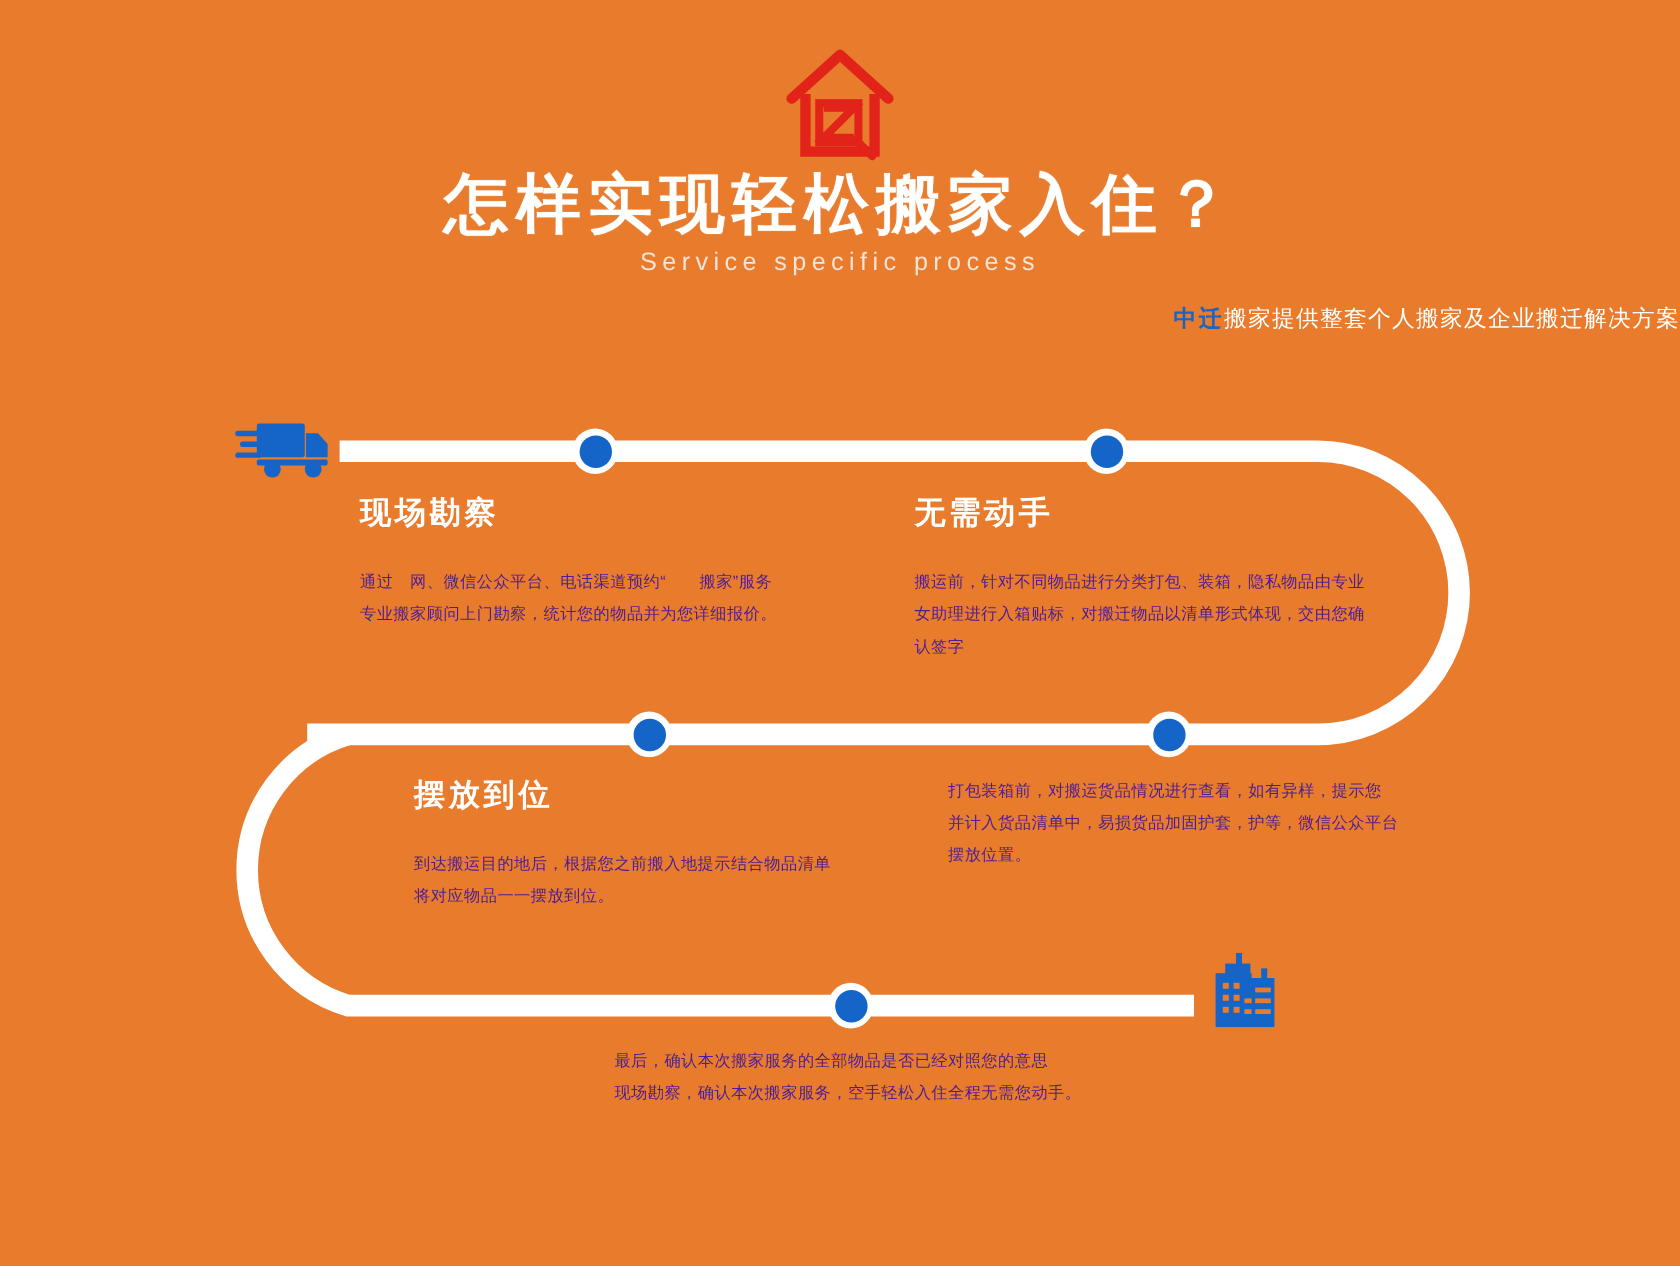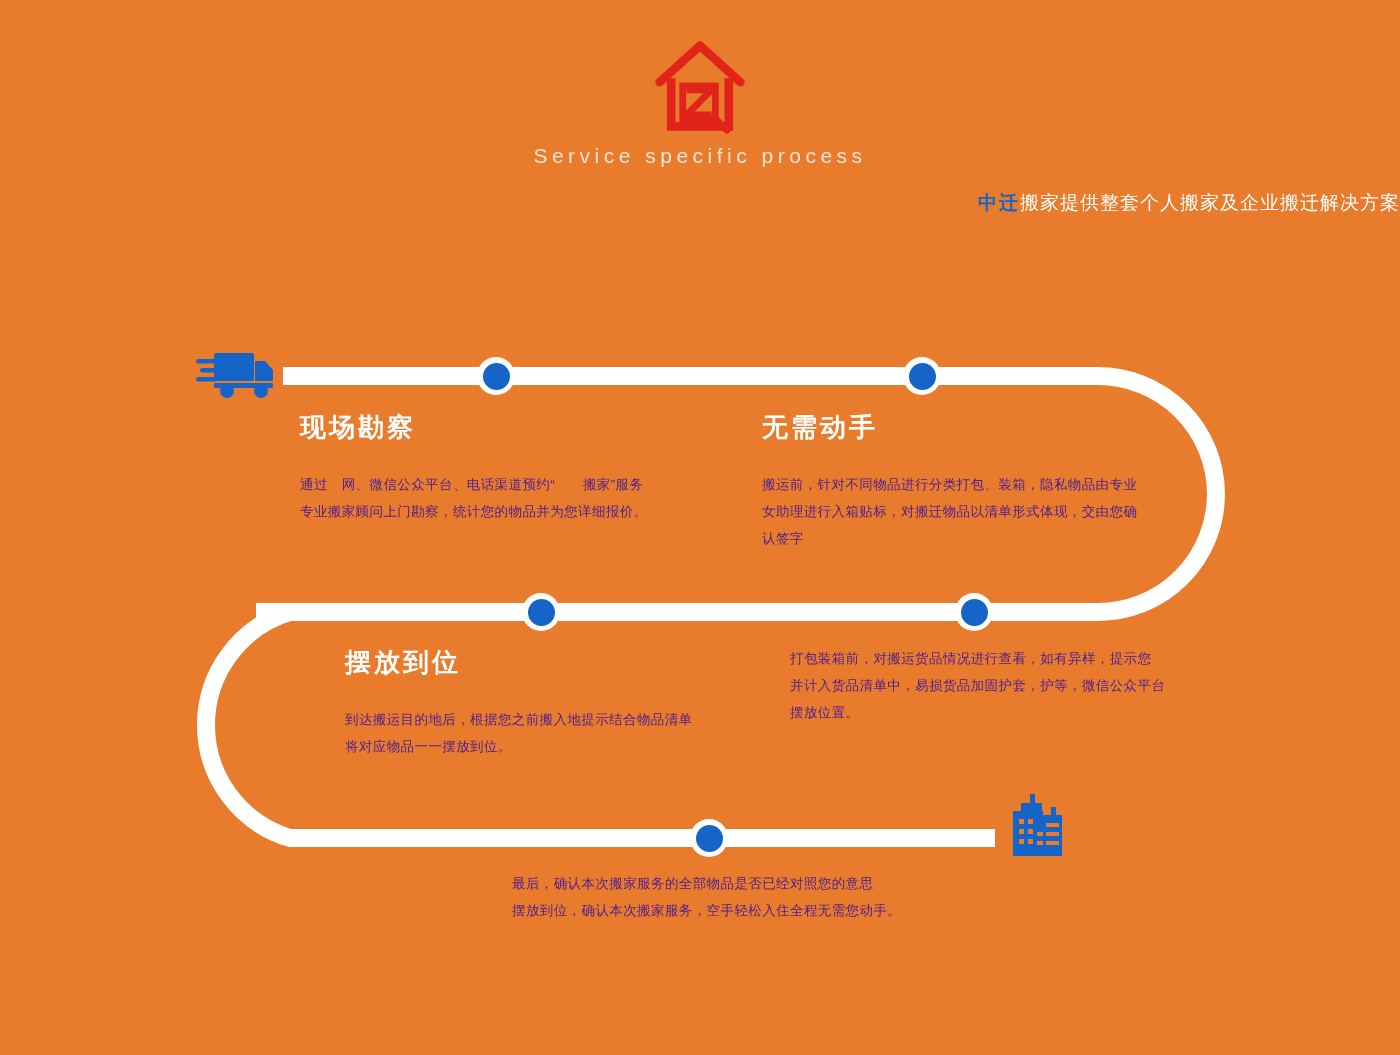"怎样实现轻松搬家入住？" div.page-title { html: none -> <div>怎样实现轻松搬家入住？</div> }
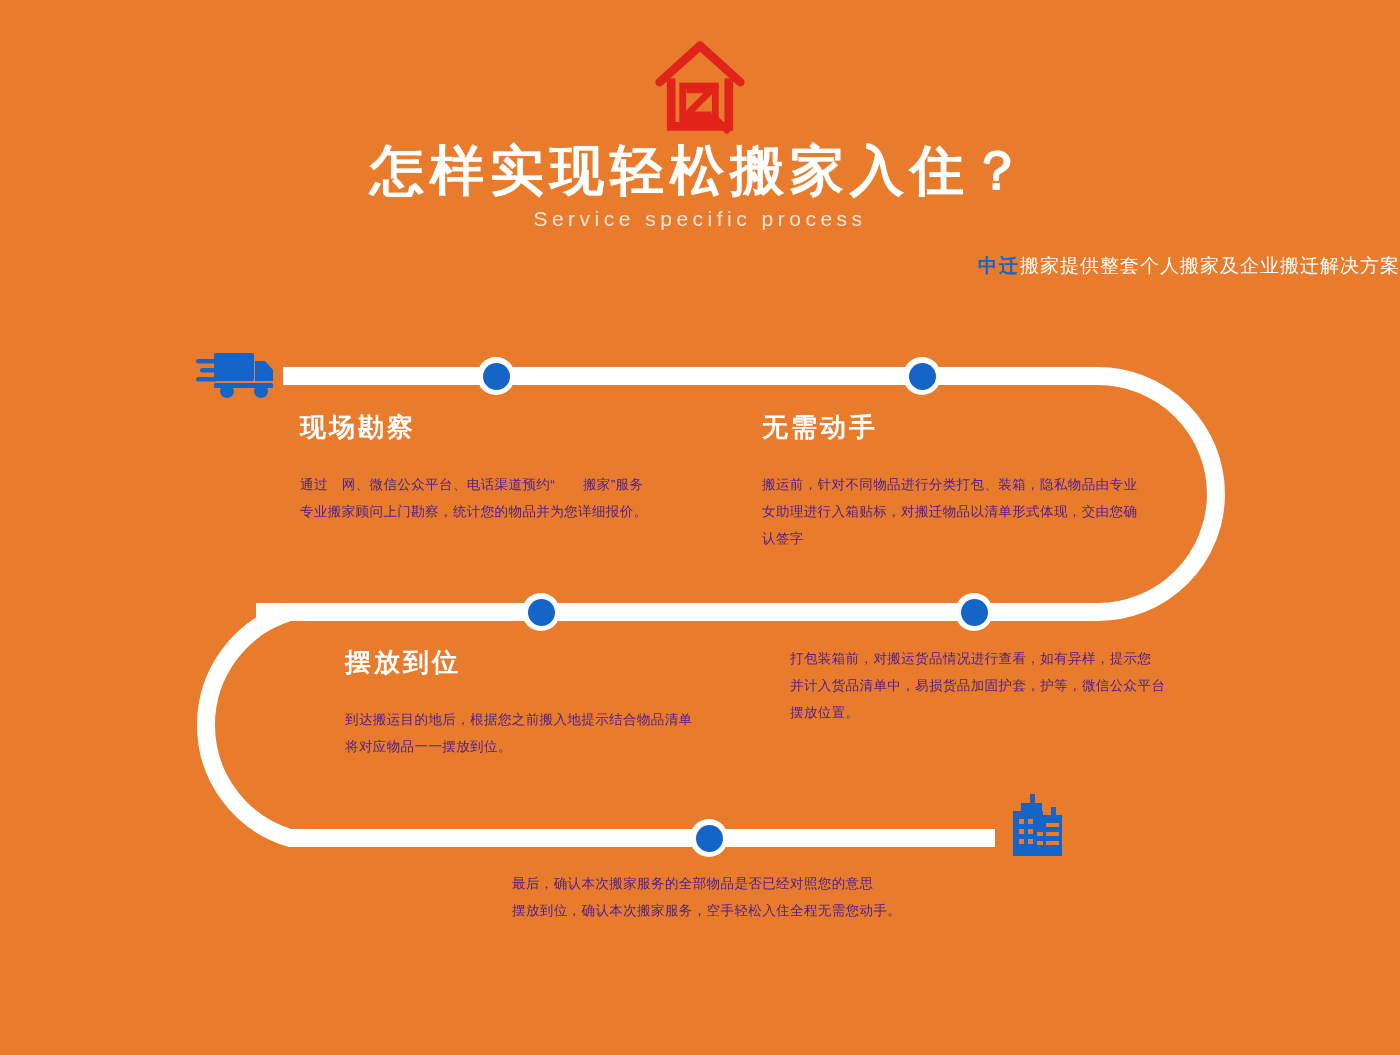"最后，确认本次搬家服务的全部物品是否已经对照您的意思" div.step-body { text: 摆放到位 -> 现场勘察 }
